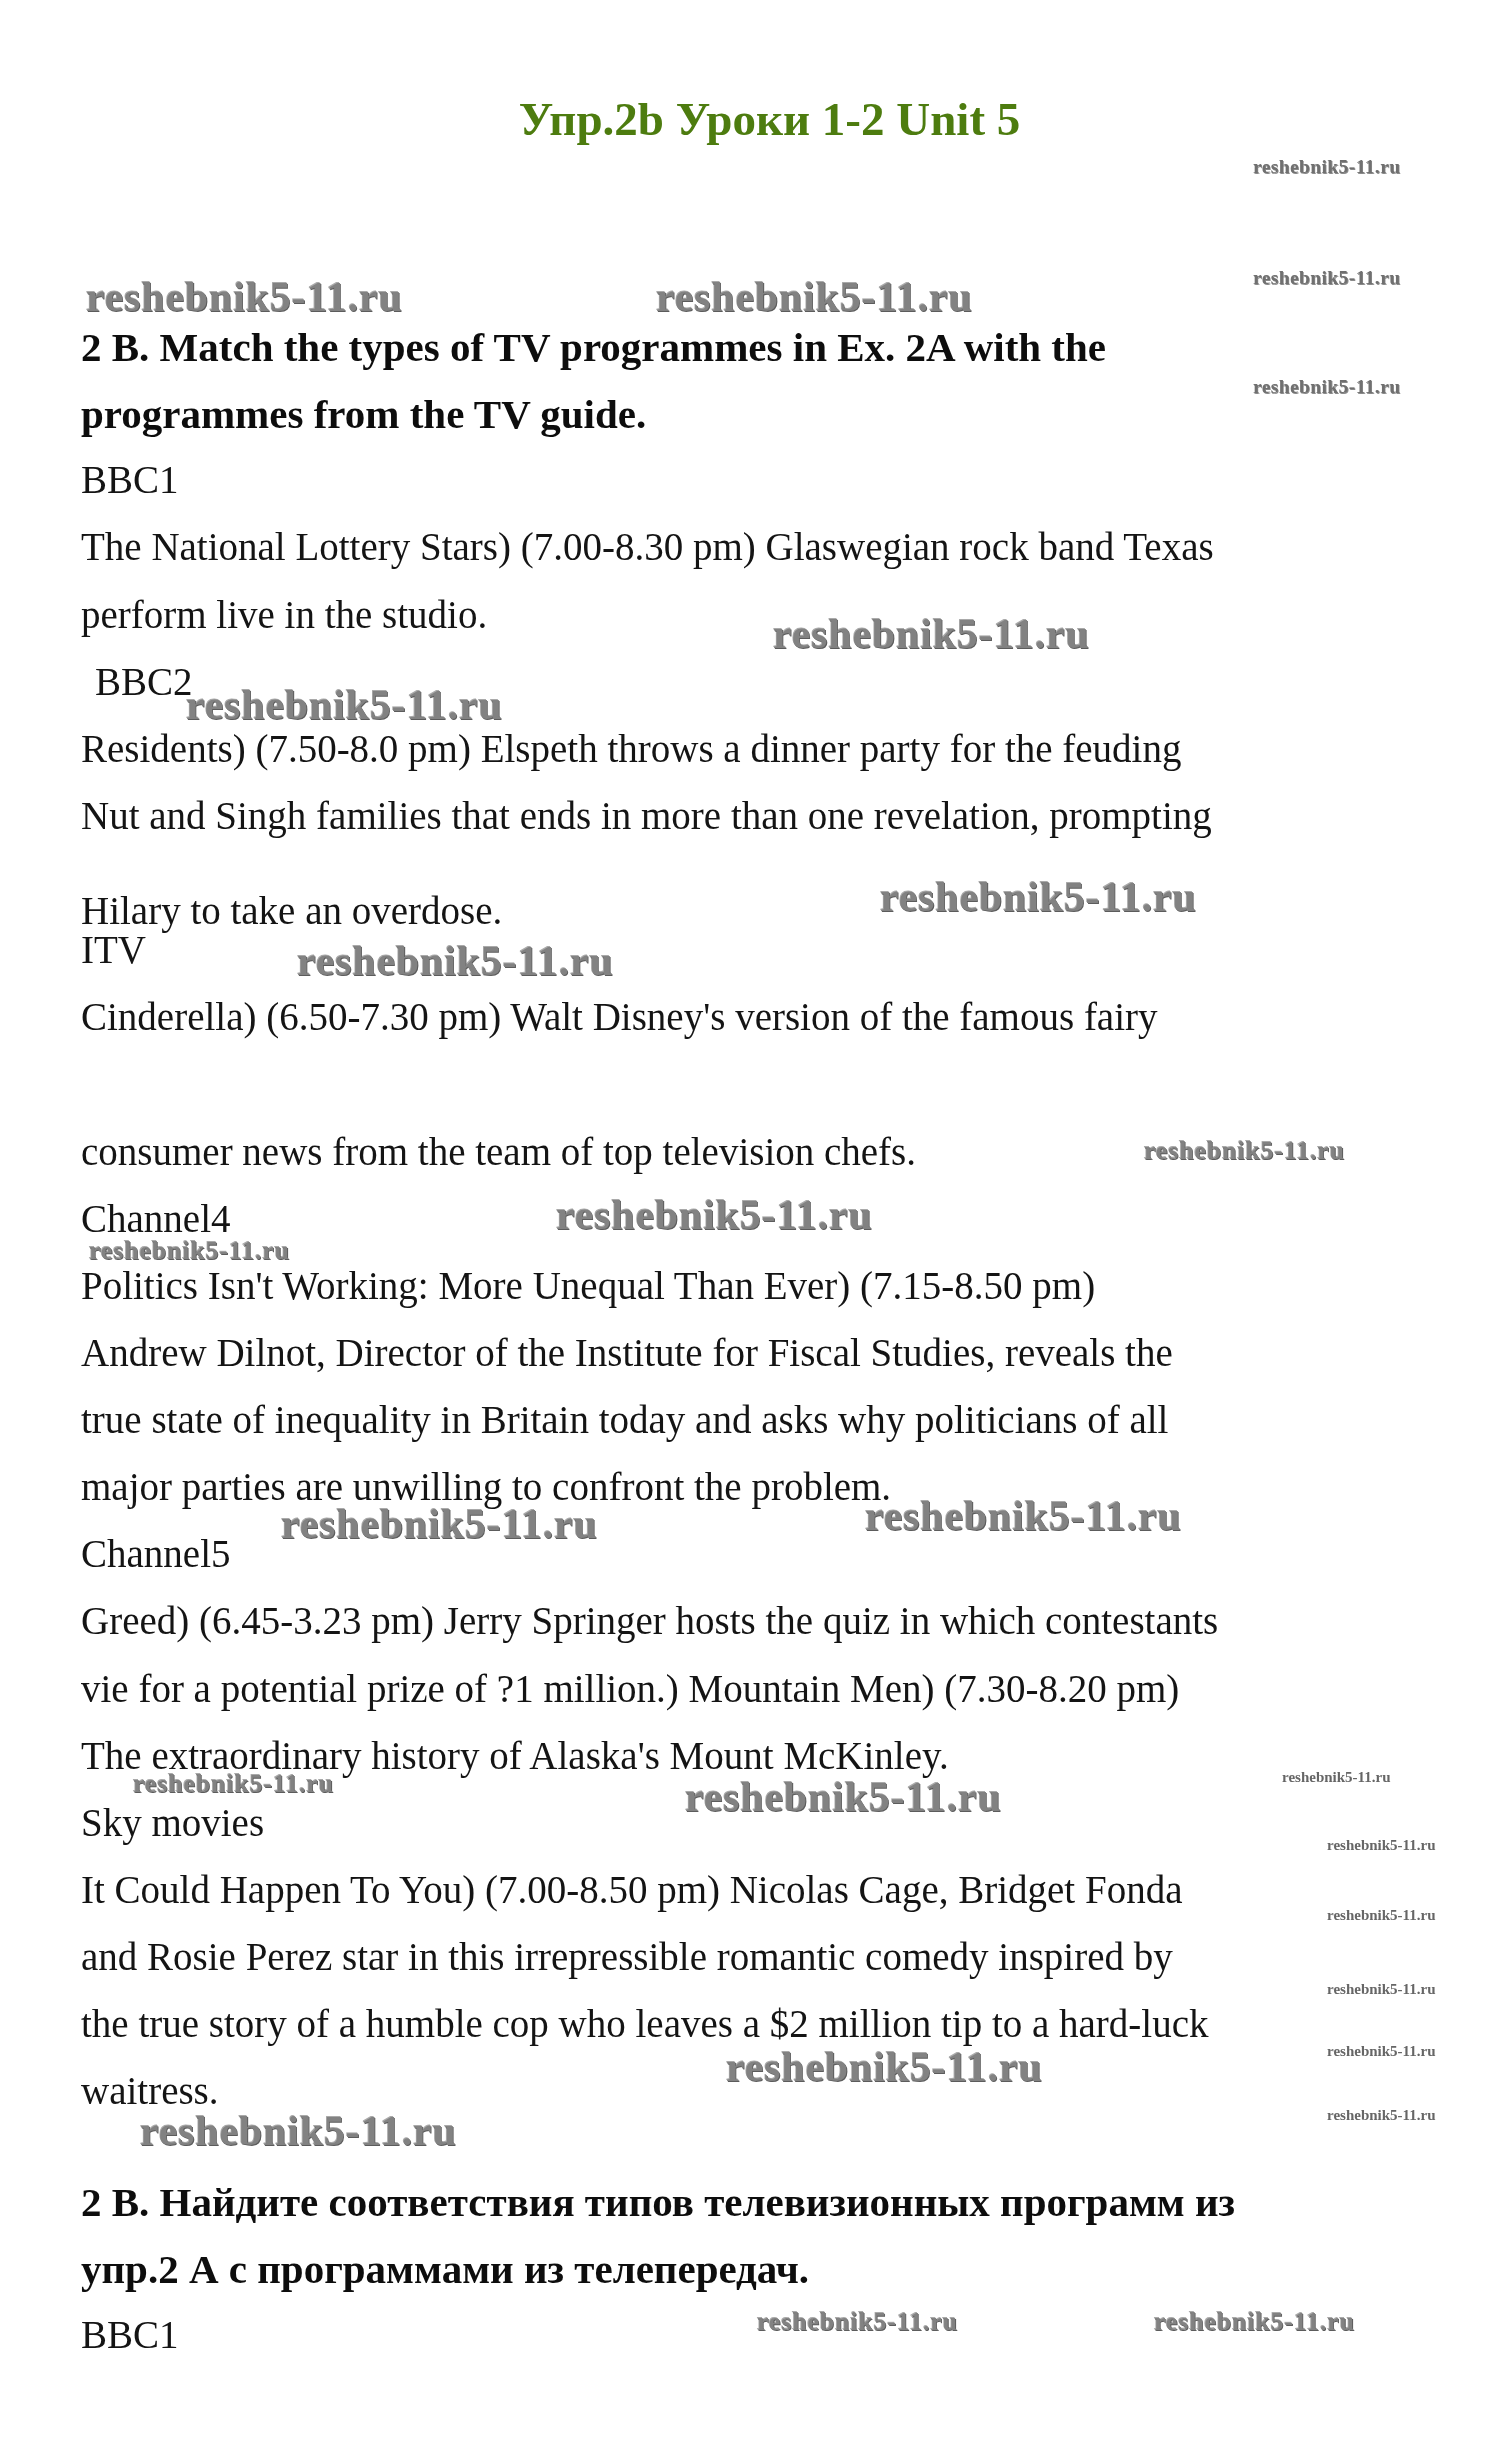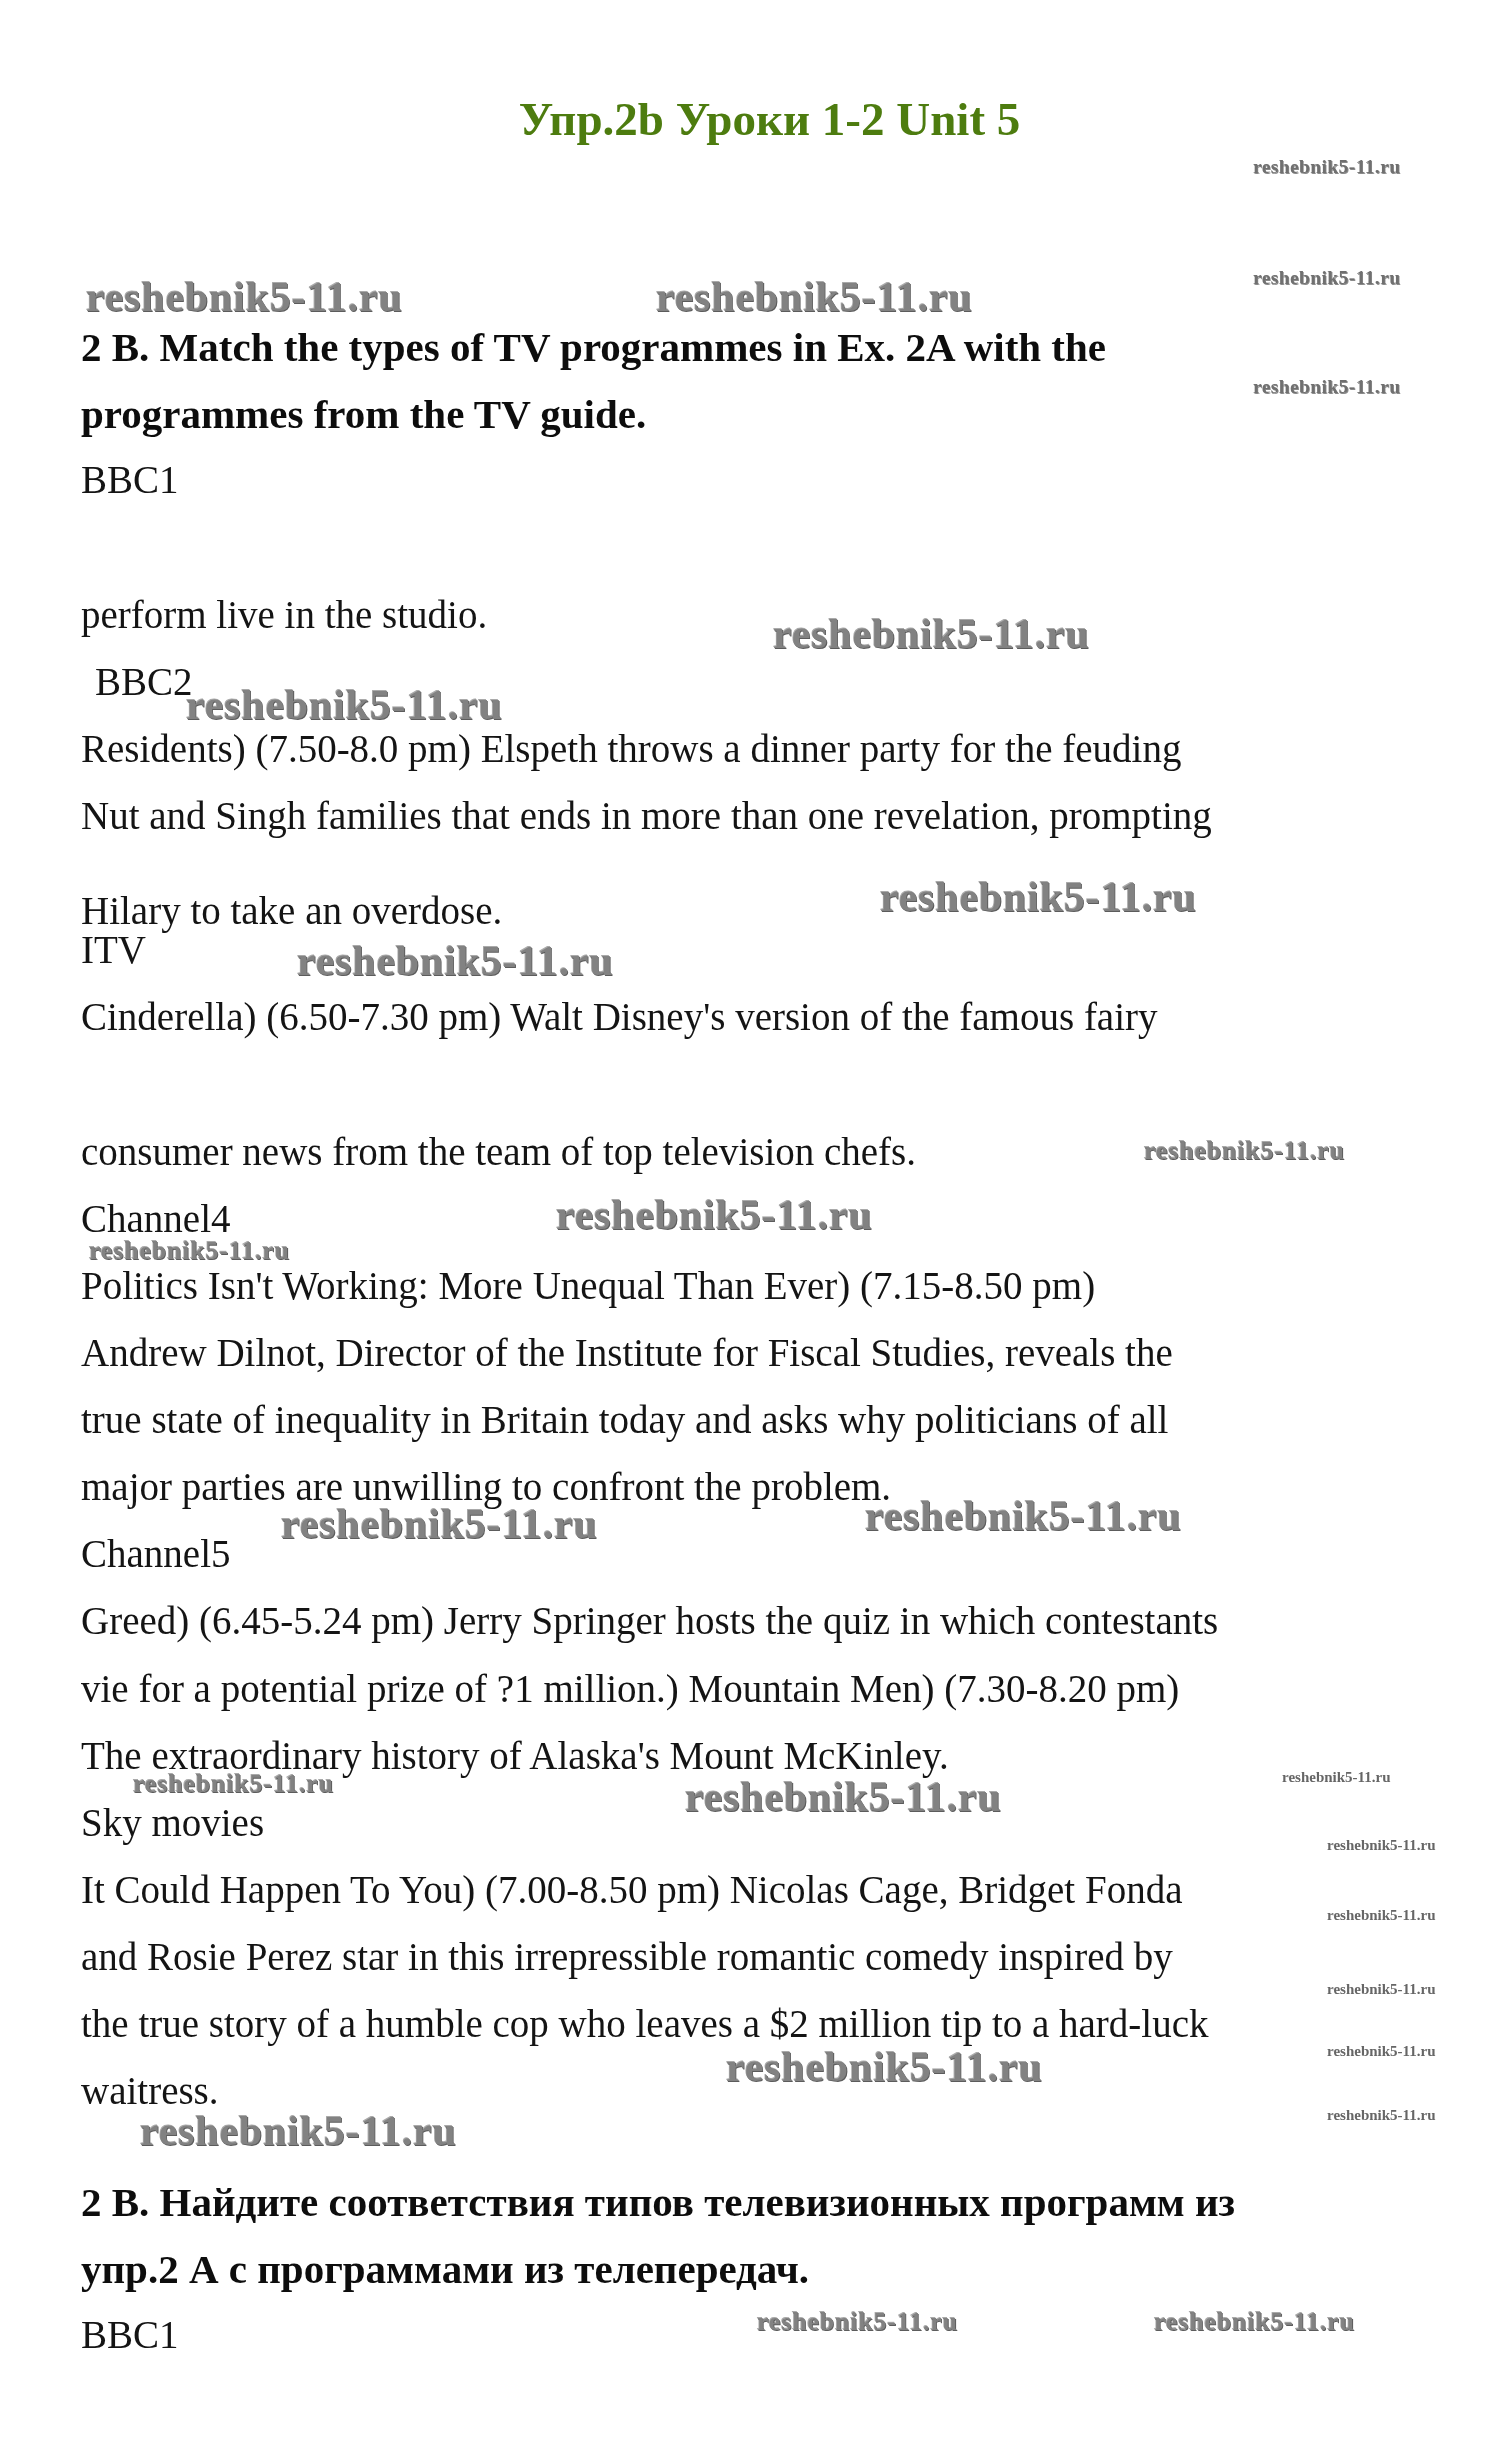"The National Lottery Stars) (7.00-8.30" div.ln { html: none -> <div>The National Lottery Stars) (7.00-8.30 pm) Glaswegian rock band Texas</div> }
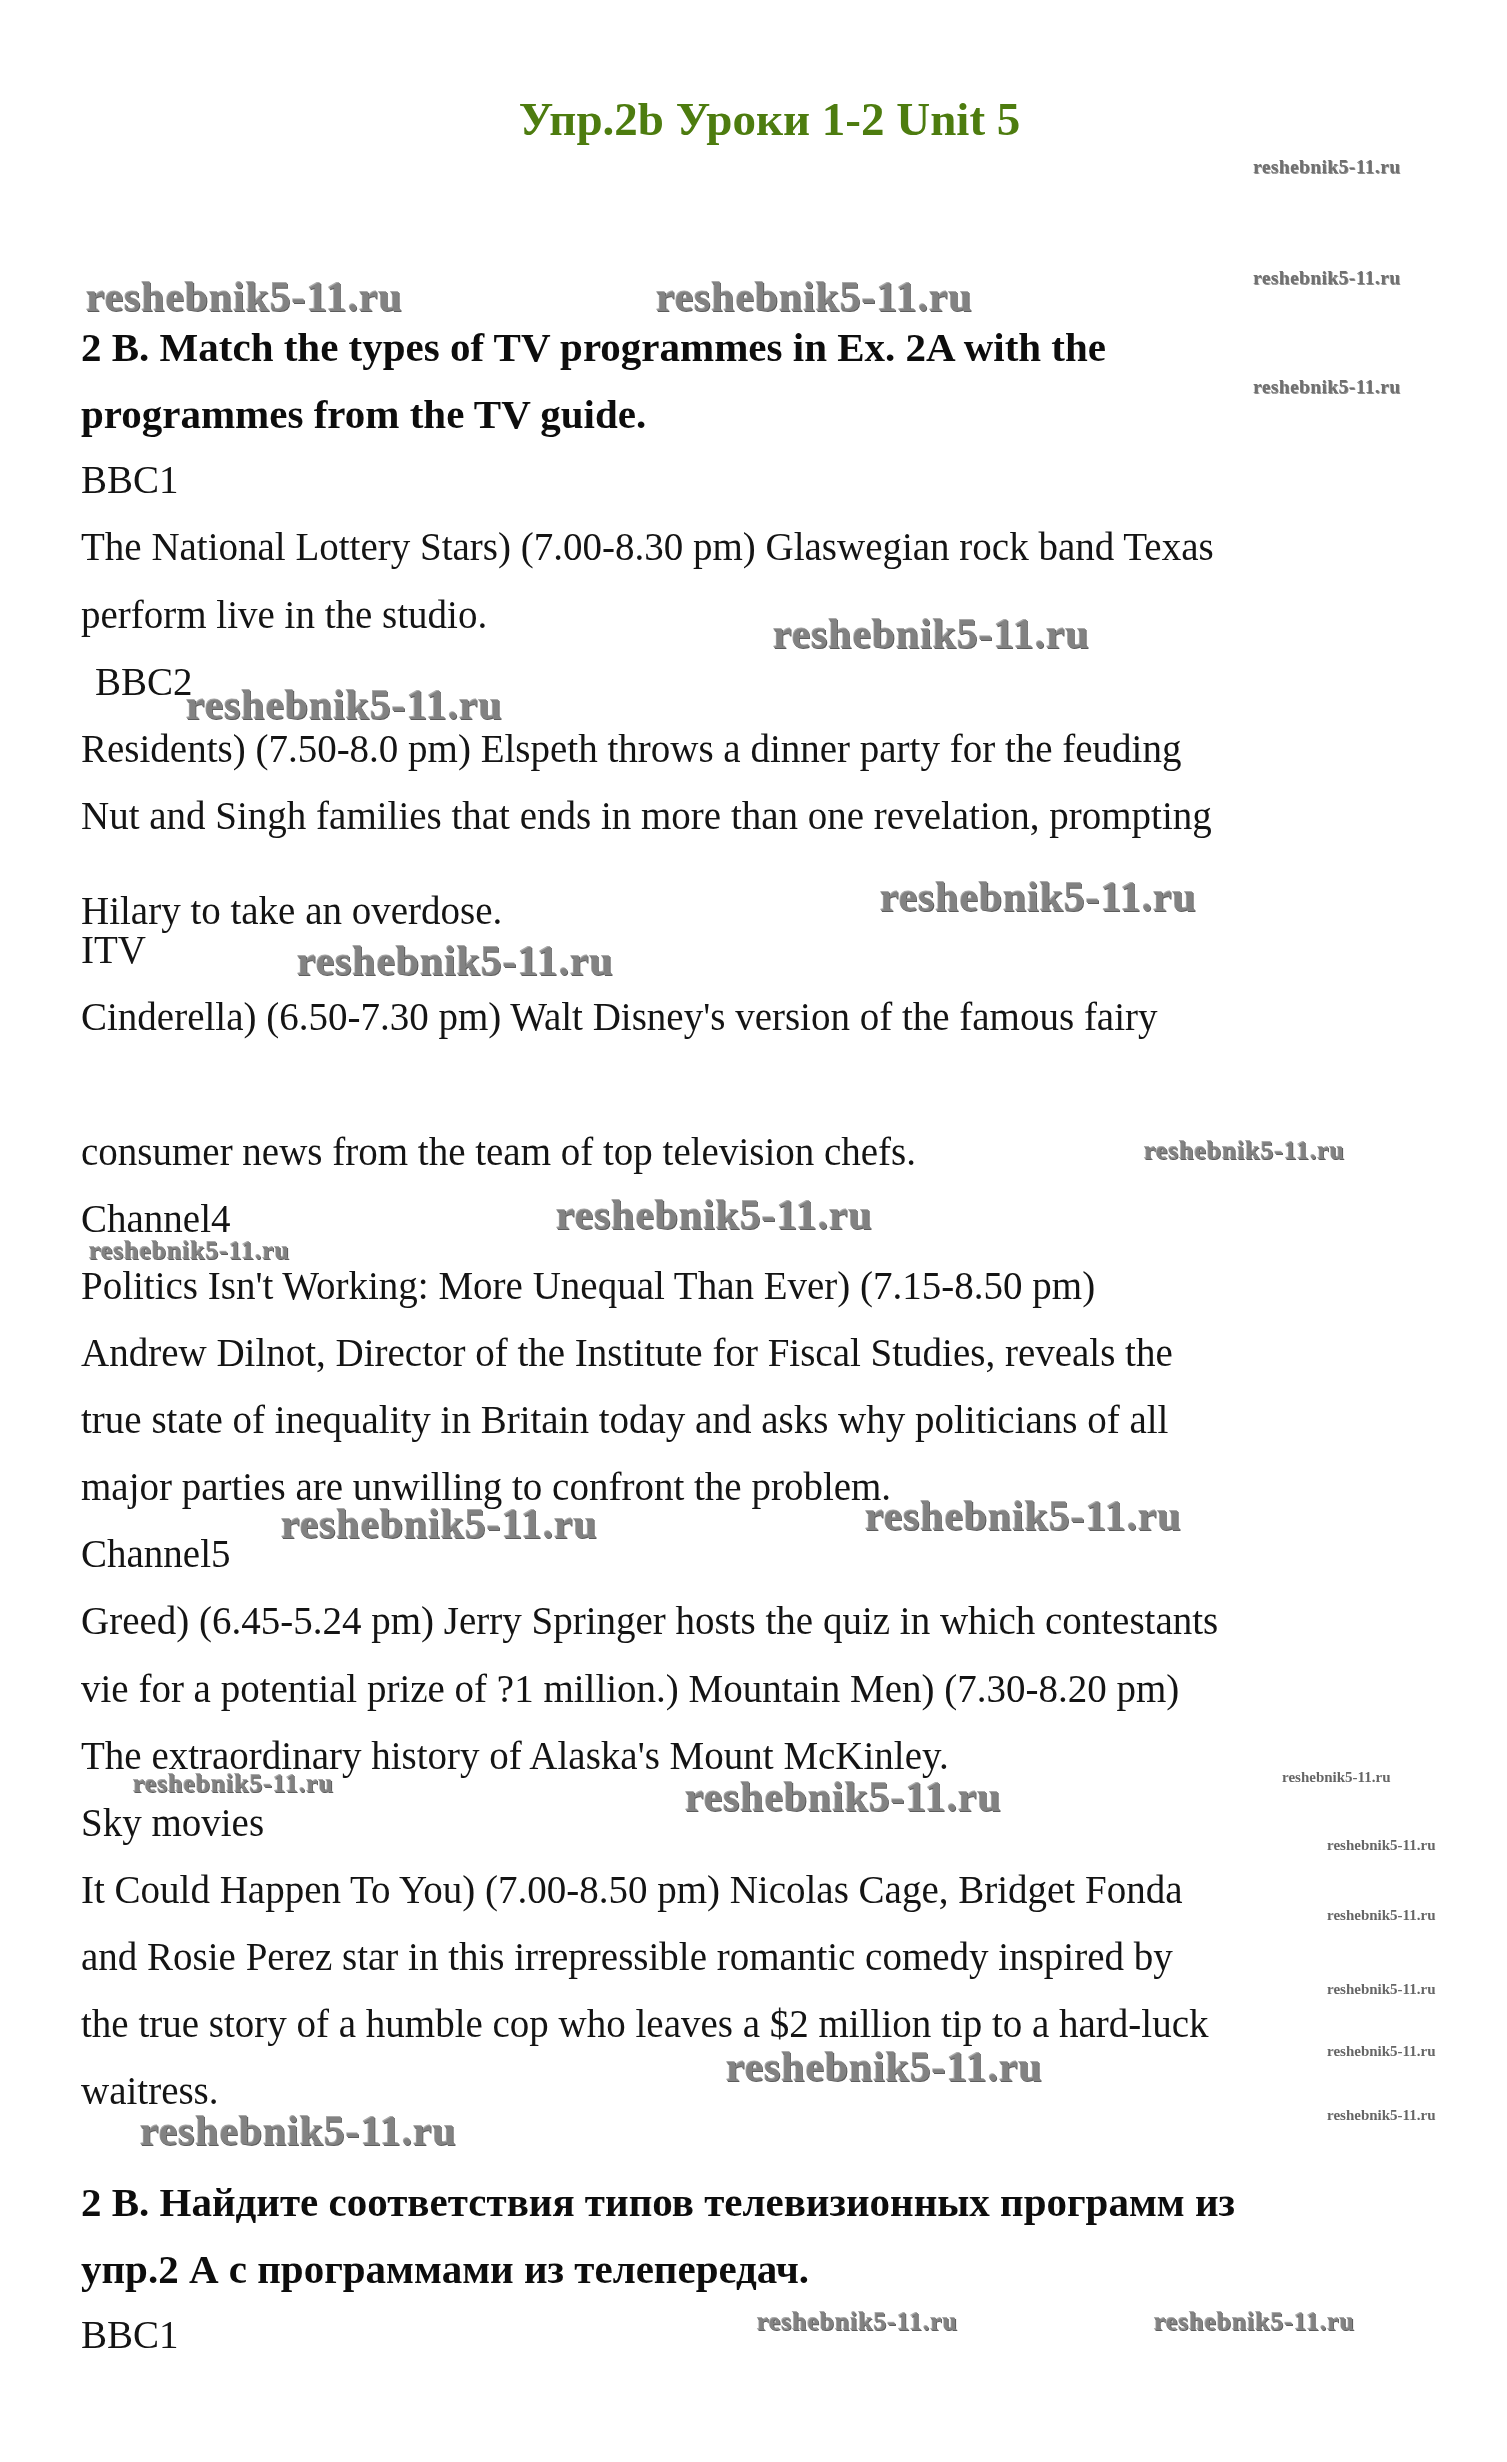"Greed) (6.45-5.24 pm) Jerry Springer" div.ln { text: 6.45-5.24 -> 6.45-3.23 }
